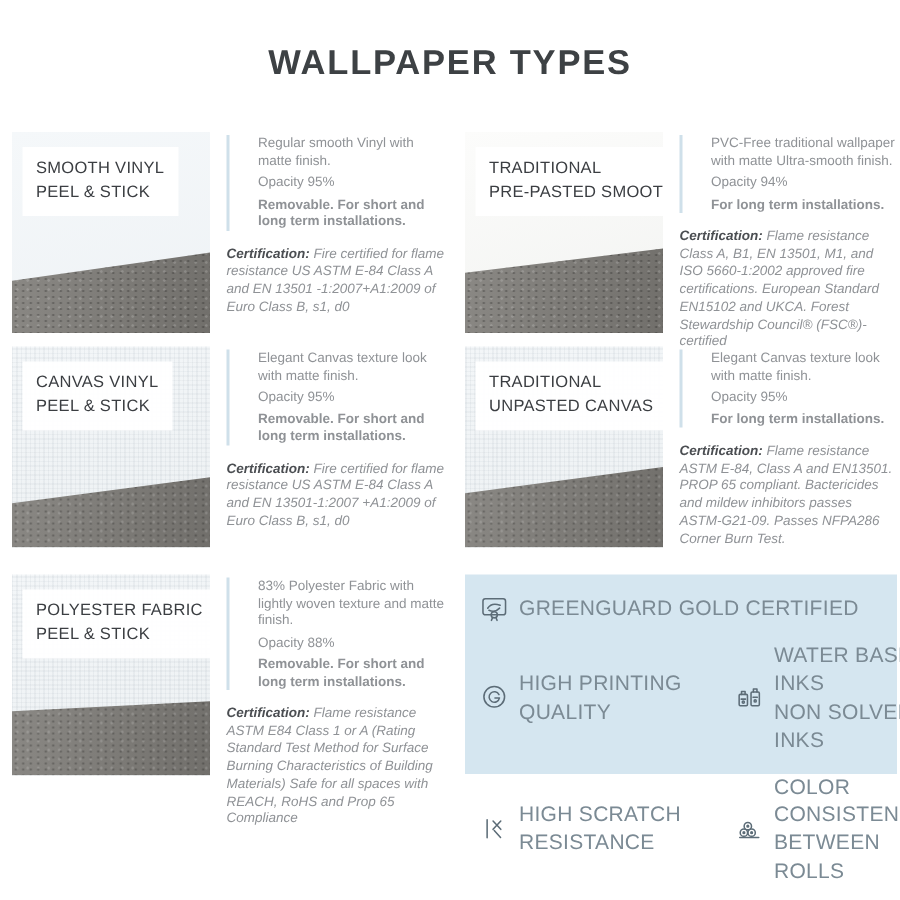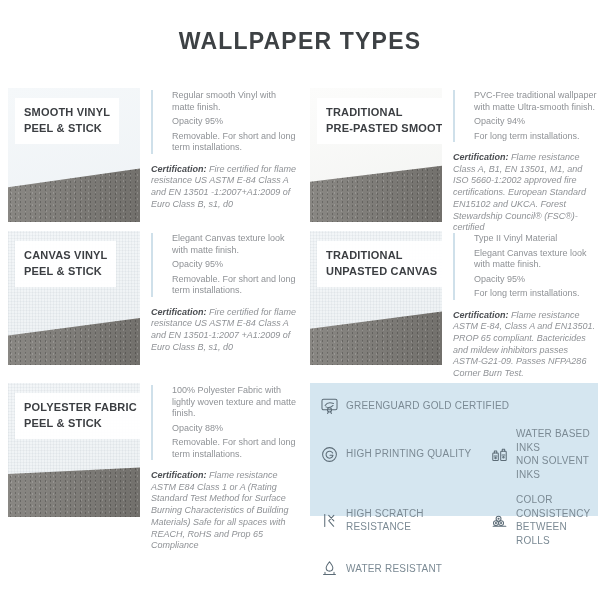"SMOOTH VINYL" .tile-label { font-weight: 700 -> 400 }
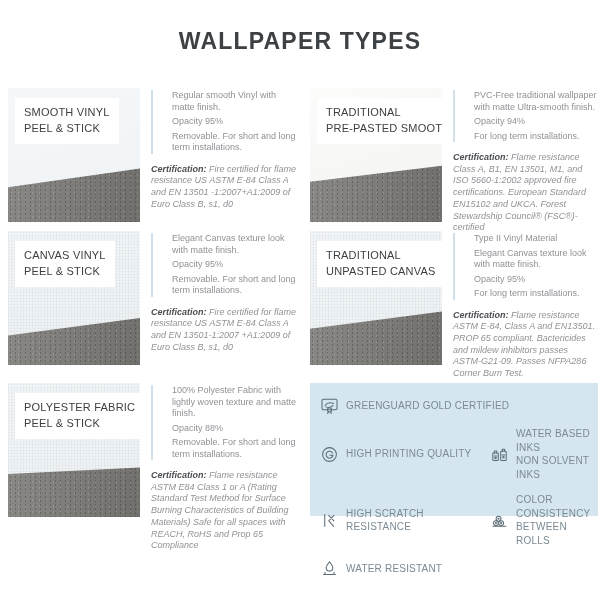"Removable. For short and long" .spec:last-child { font-weight: none -> bold }
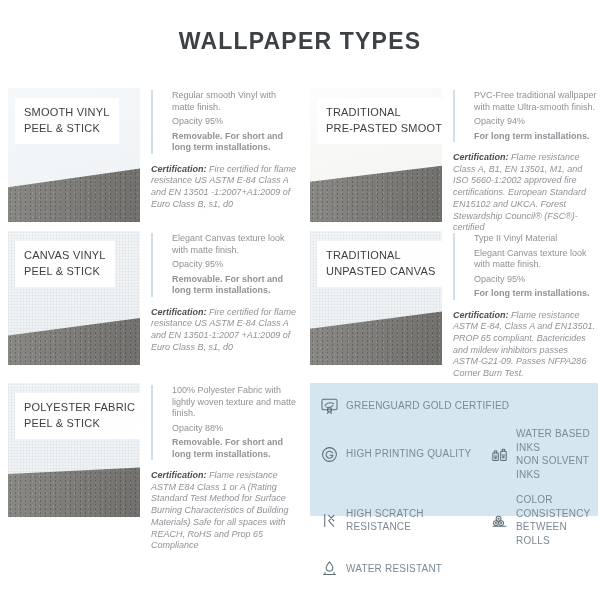"Type II Vinyl Material" div.spec { html: <div>Type II Vinyl Material</div> -> none }
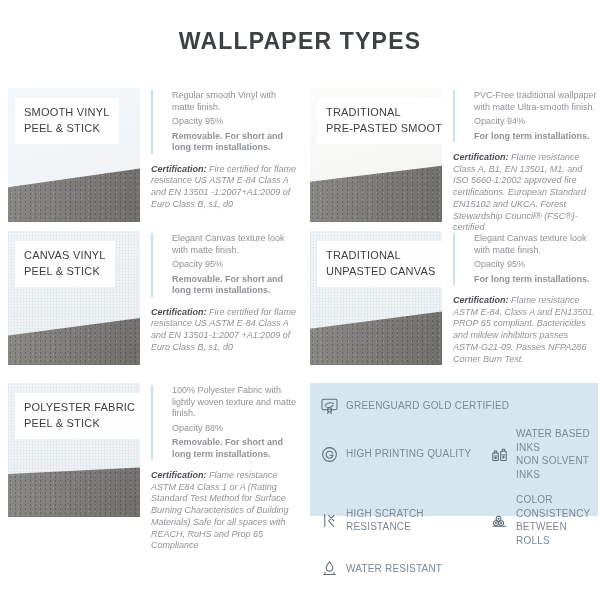"100% Polyester Fabric with lightly" div.spec { text: 100% -> 83% }
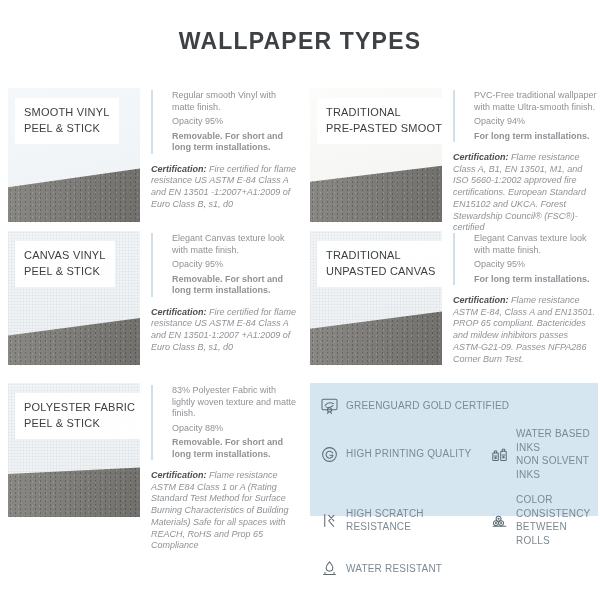"GREENGUARD GOLD CERTIFIED" .ftext { font-size: 10px -> 14px }
